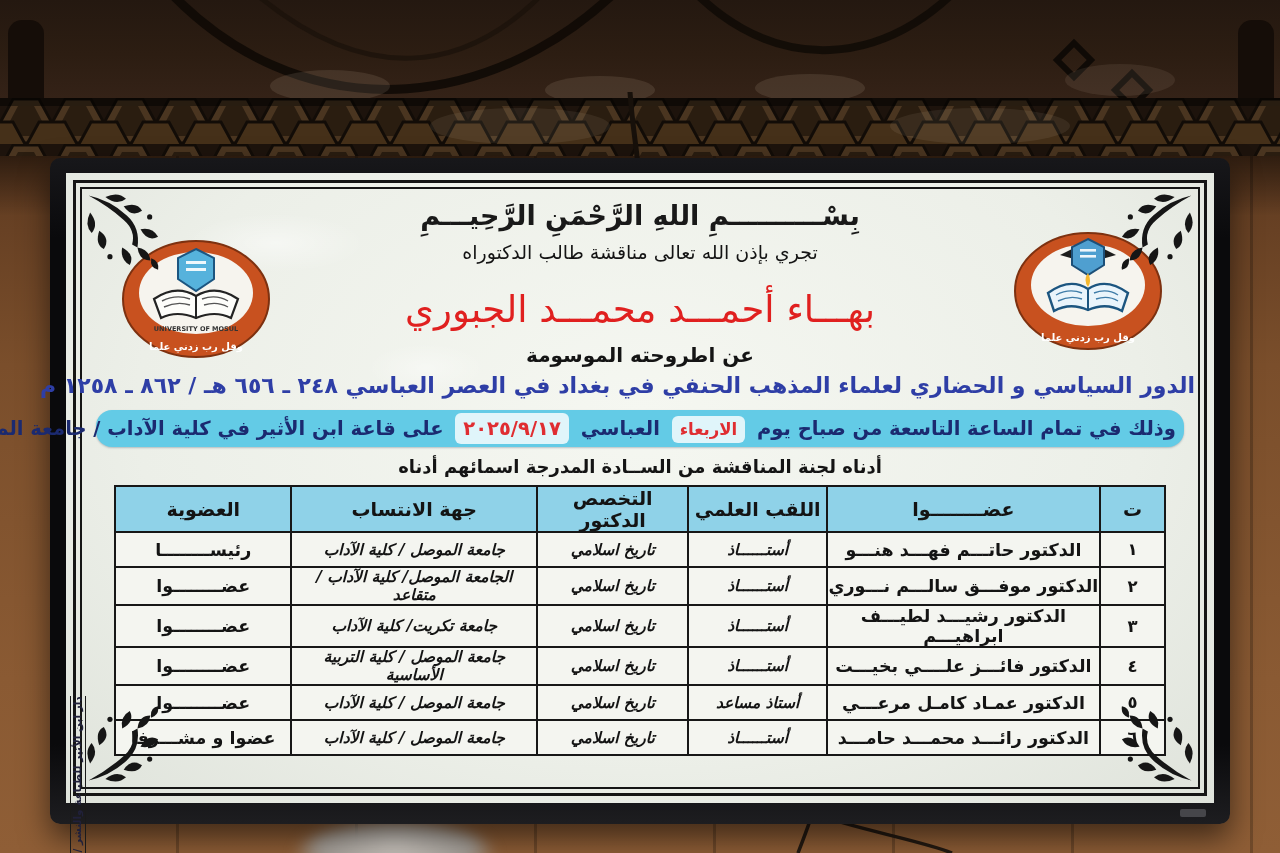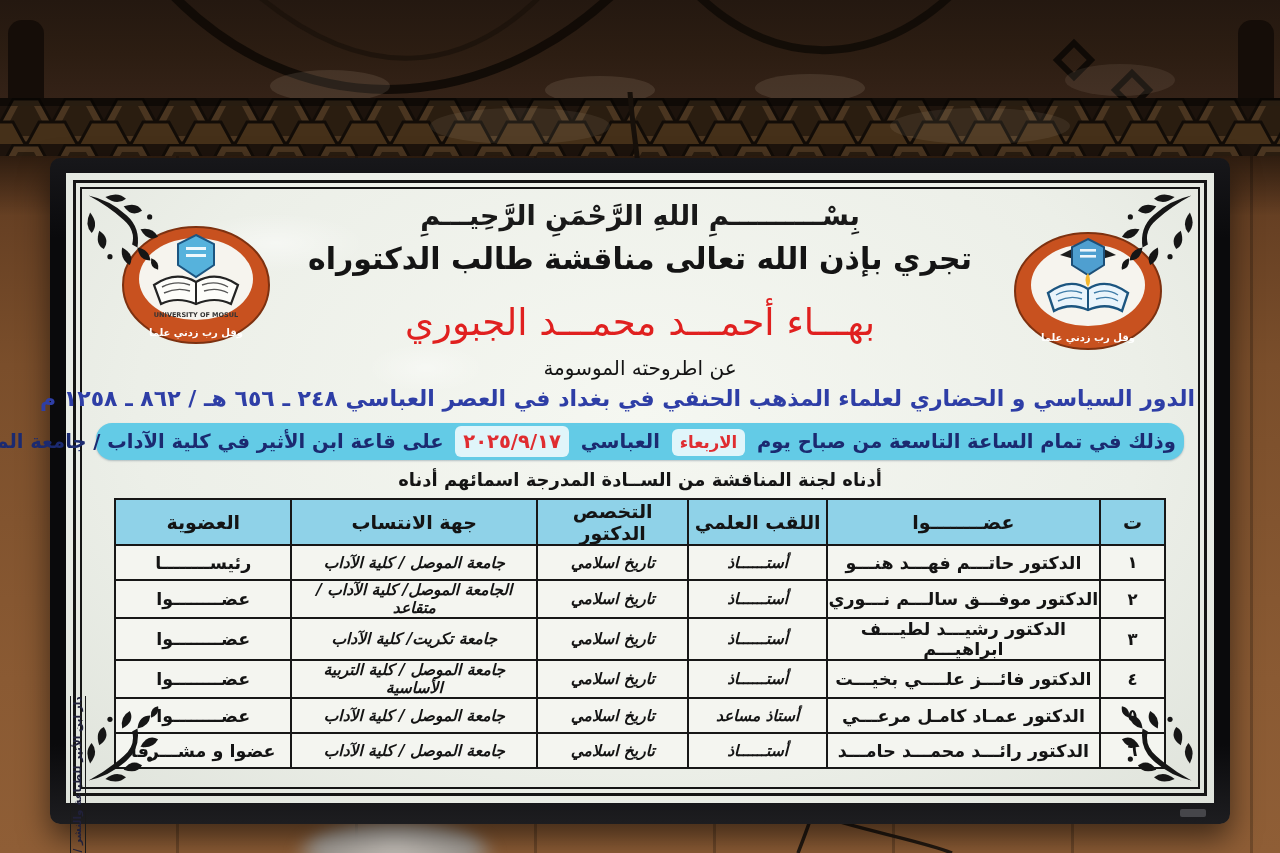"تجري بإذن الله تعالى مناقشة" .intro-line { font-size: 30px -> 19px; font-weight: 700 -> 400 }
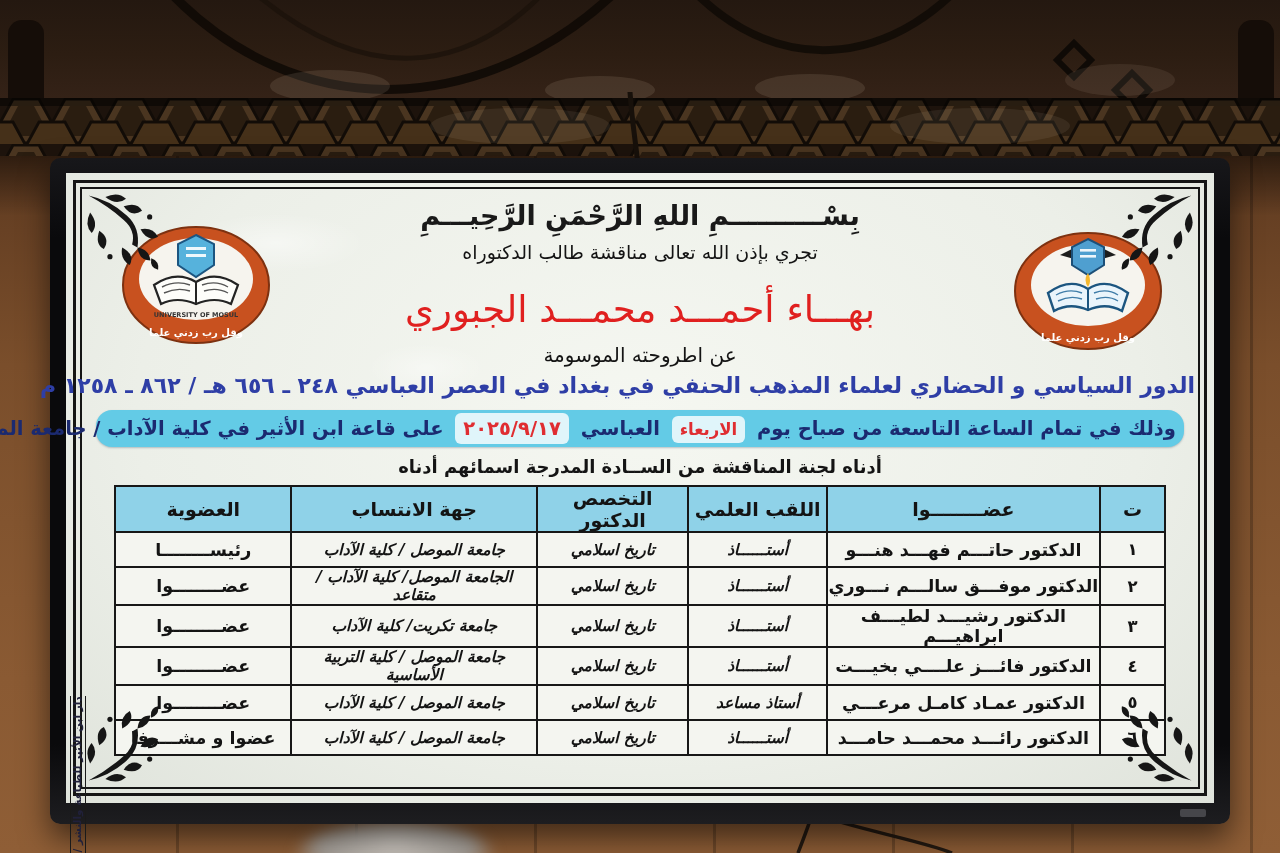"UNIVERSITY OF MOSUL" .logo-left { top: 40px -> 54px }
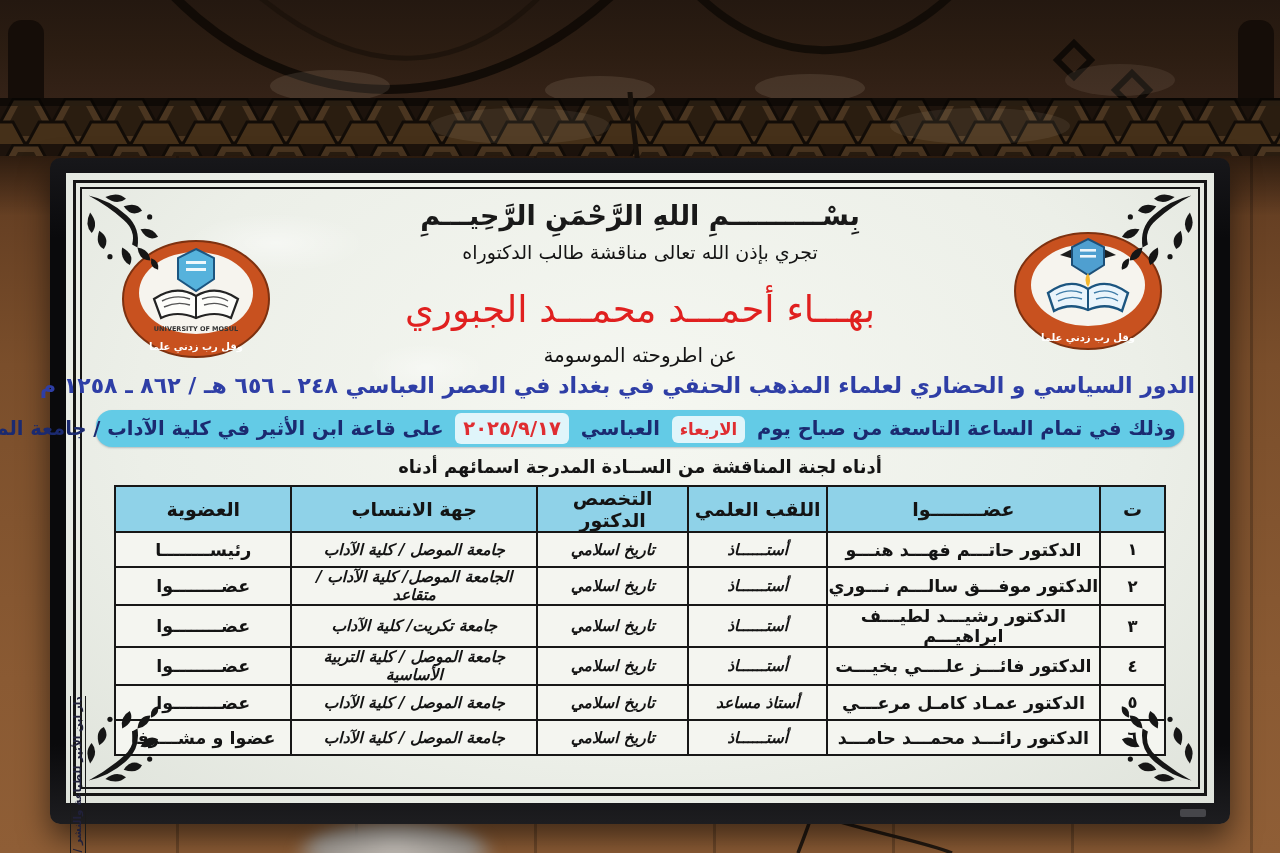"عن اطروحته الموسومة" .thesis-intro { font-weight: 400 -> 700 }
